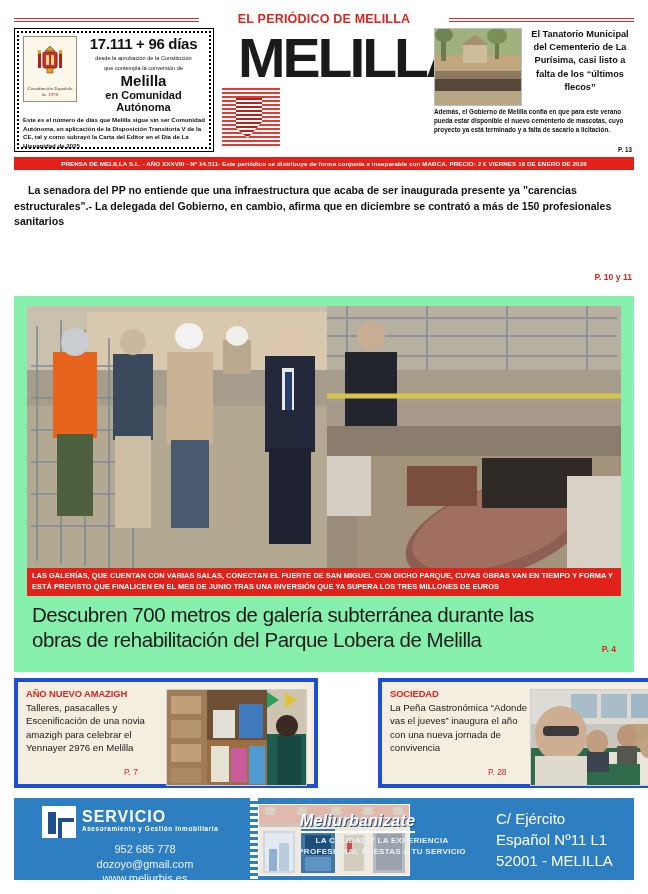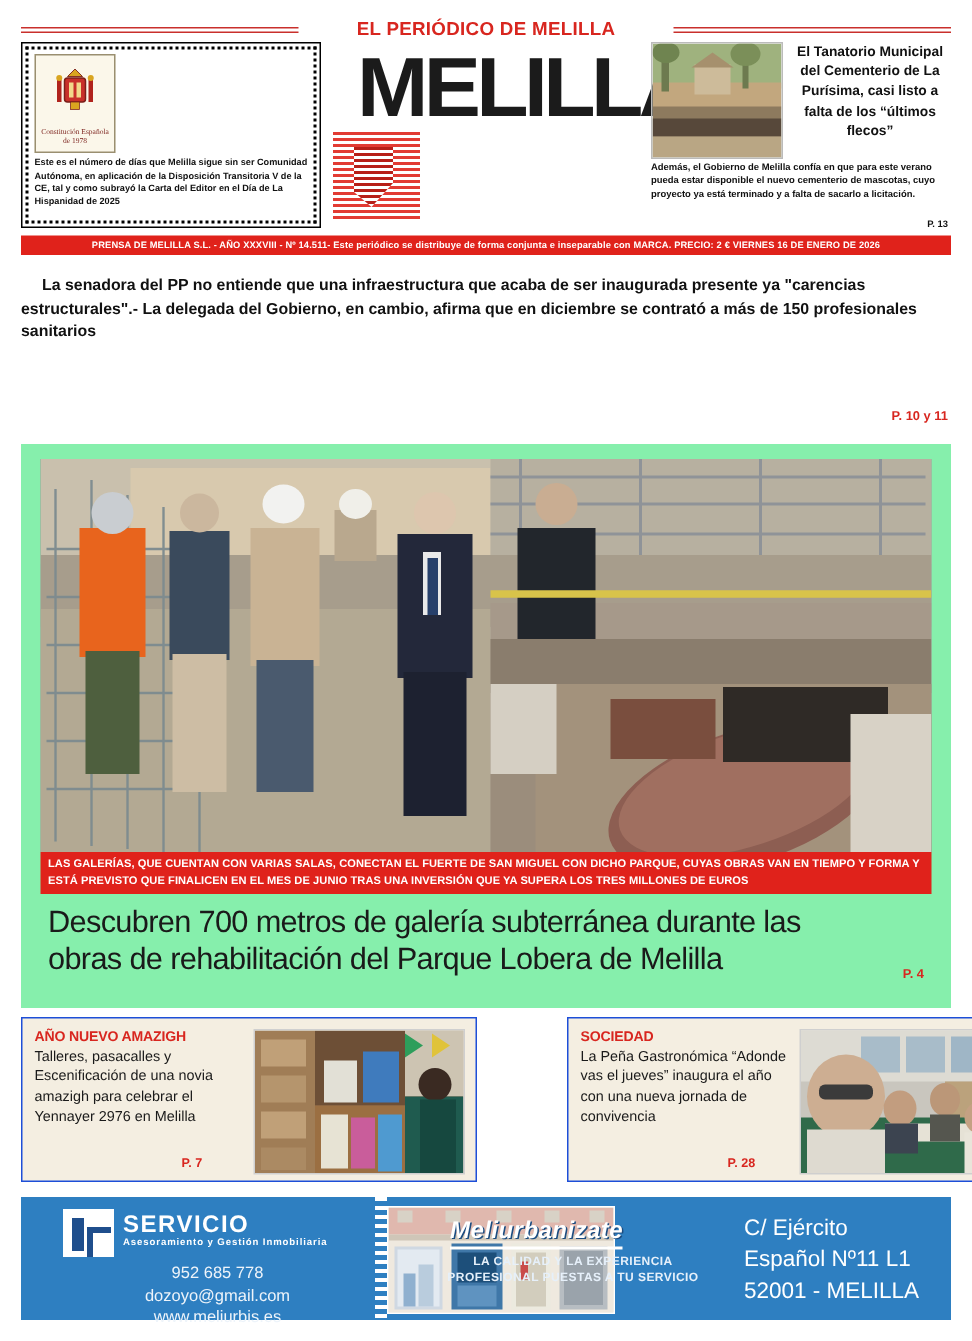"17.111 + 96 días" div.promo-head { html: none -> <div> <div>17.111 + 96 días</div> <div>desde la aprobación de la Constitución</div> <div>que contempla la conversión de</div> <div>Melilla</div> <div>en Comunidad Autónoma</div> </div> }
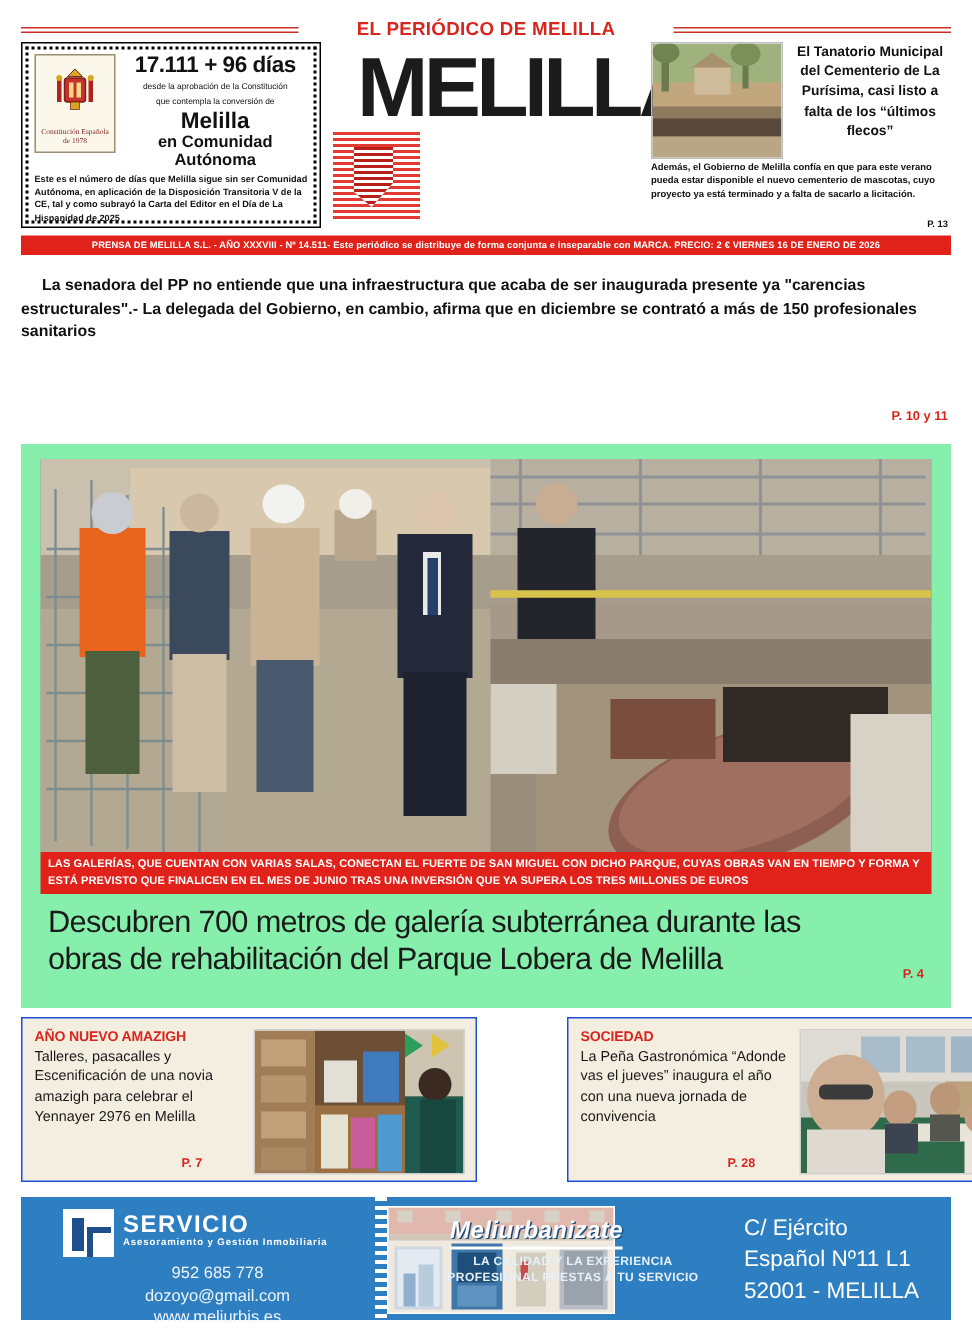"AÑO NUEVO AMAZIGH" .bbox { border: 1px solid #1d4ed8 -> 4px solid #1d4ed8 }
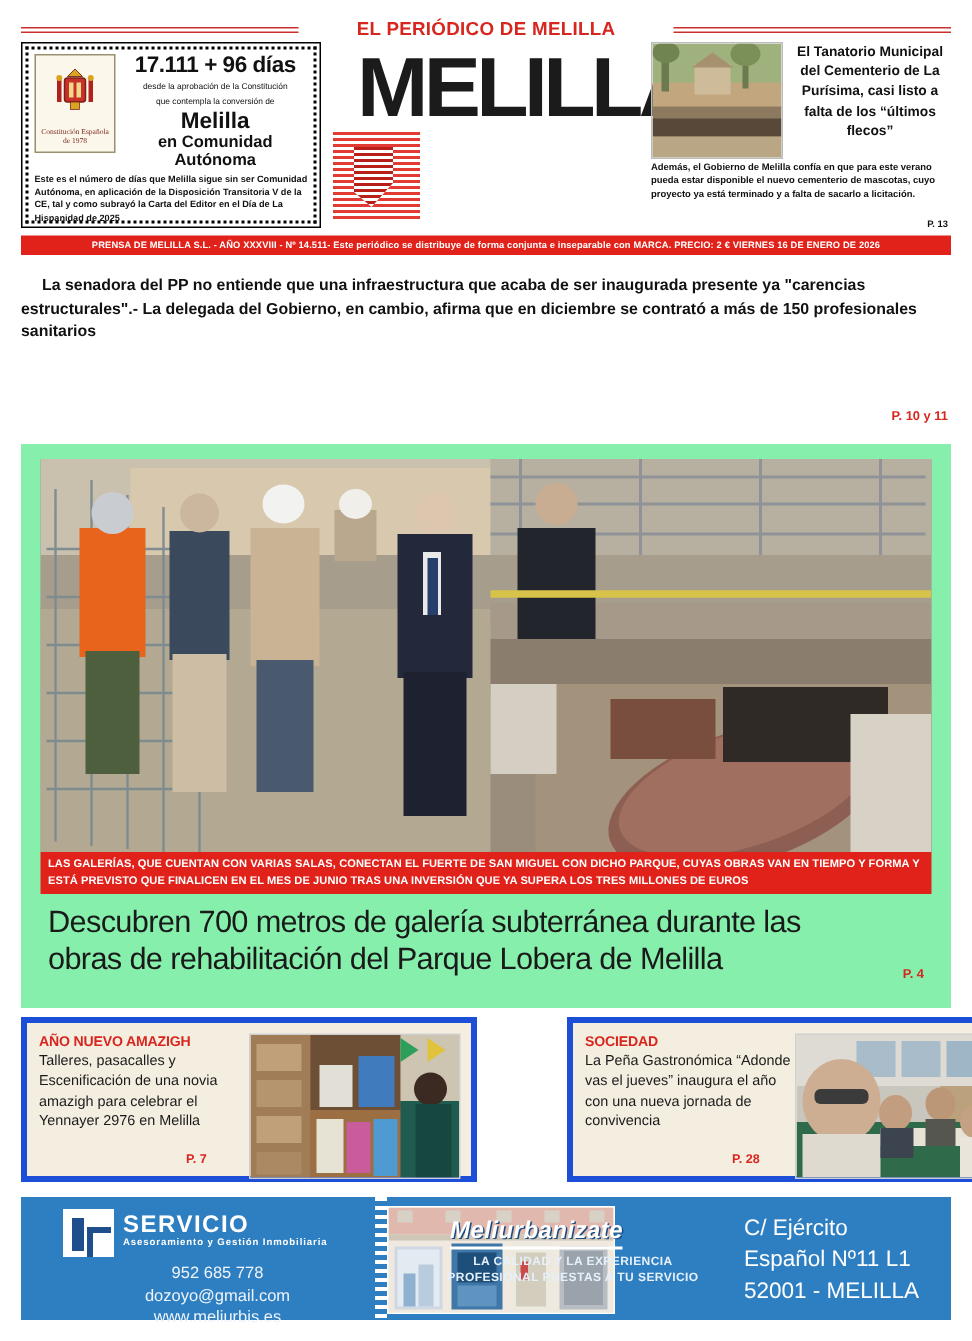"P. 7" .bpage { font-weight: bold -> normal }
